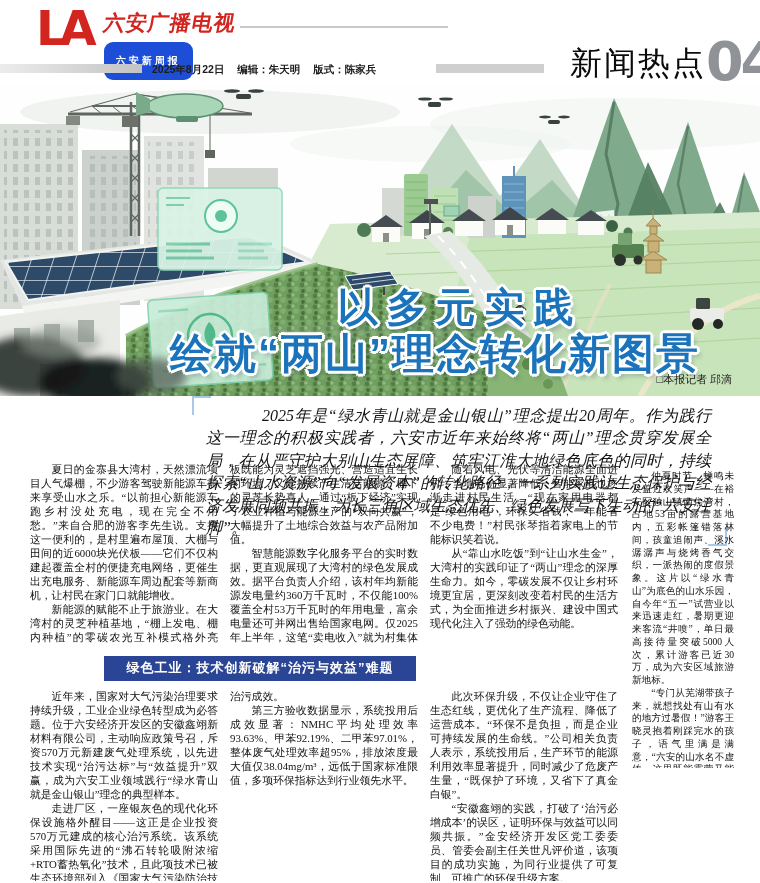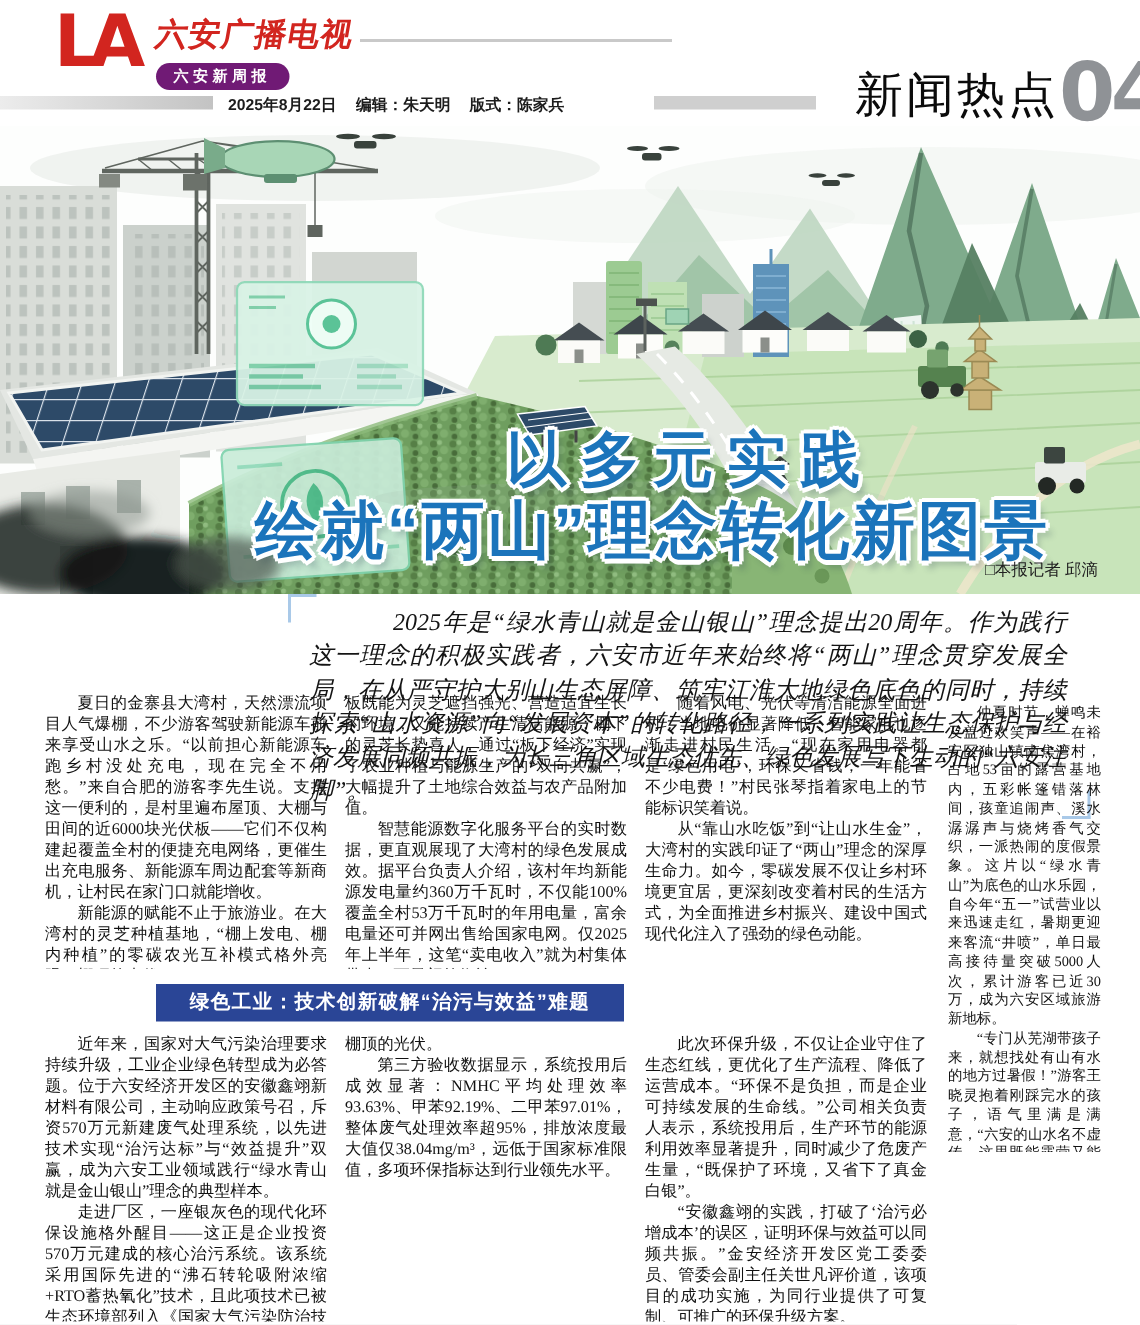"六安新周报" .logo-badge { background: #701a75 -> #1d4ed8; padding: 2px 12px -> 12px 12px }
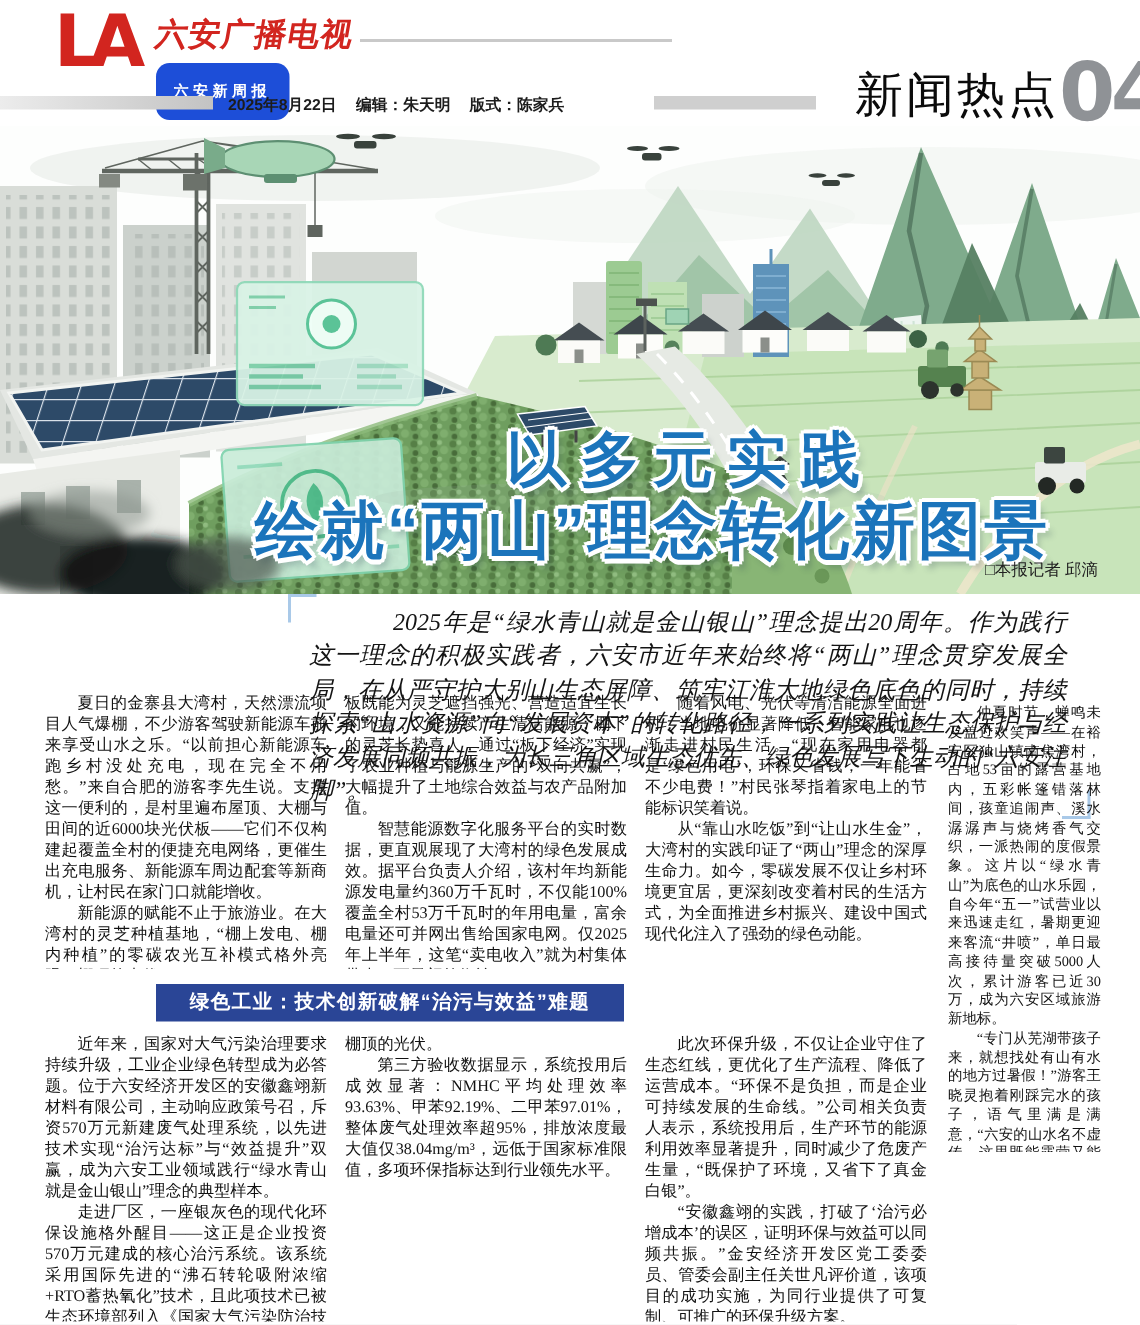"棚顶的光伏。" p.cont { text: 棚顶的光伏 -> 治污成效 }
